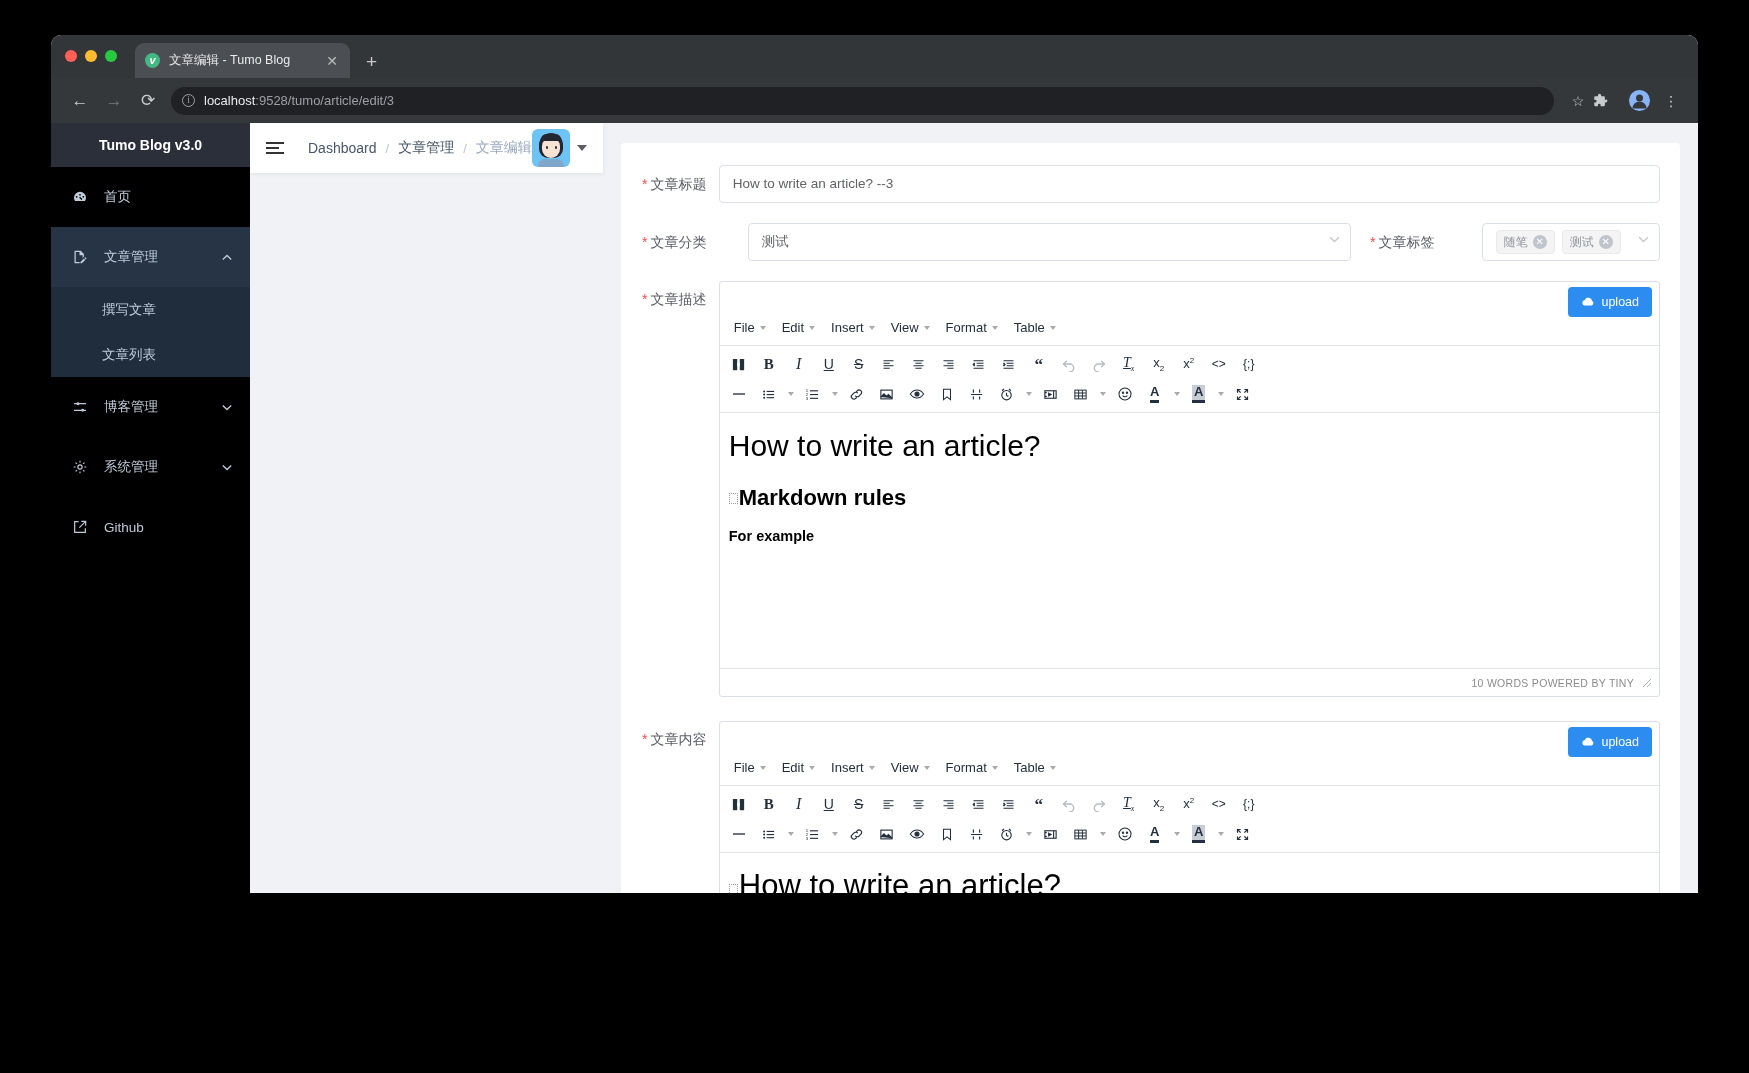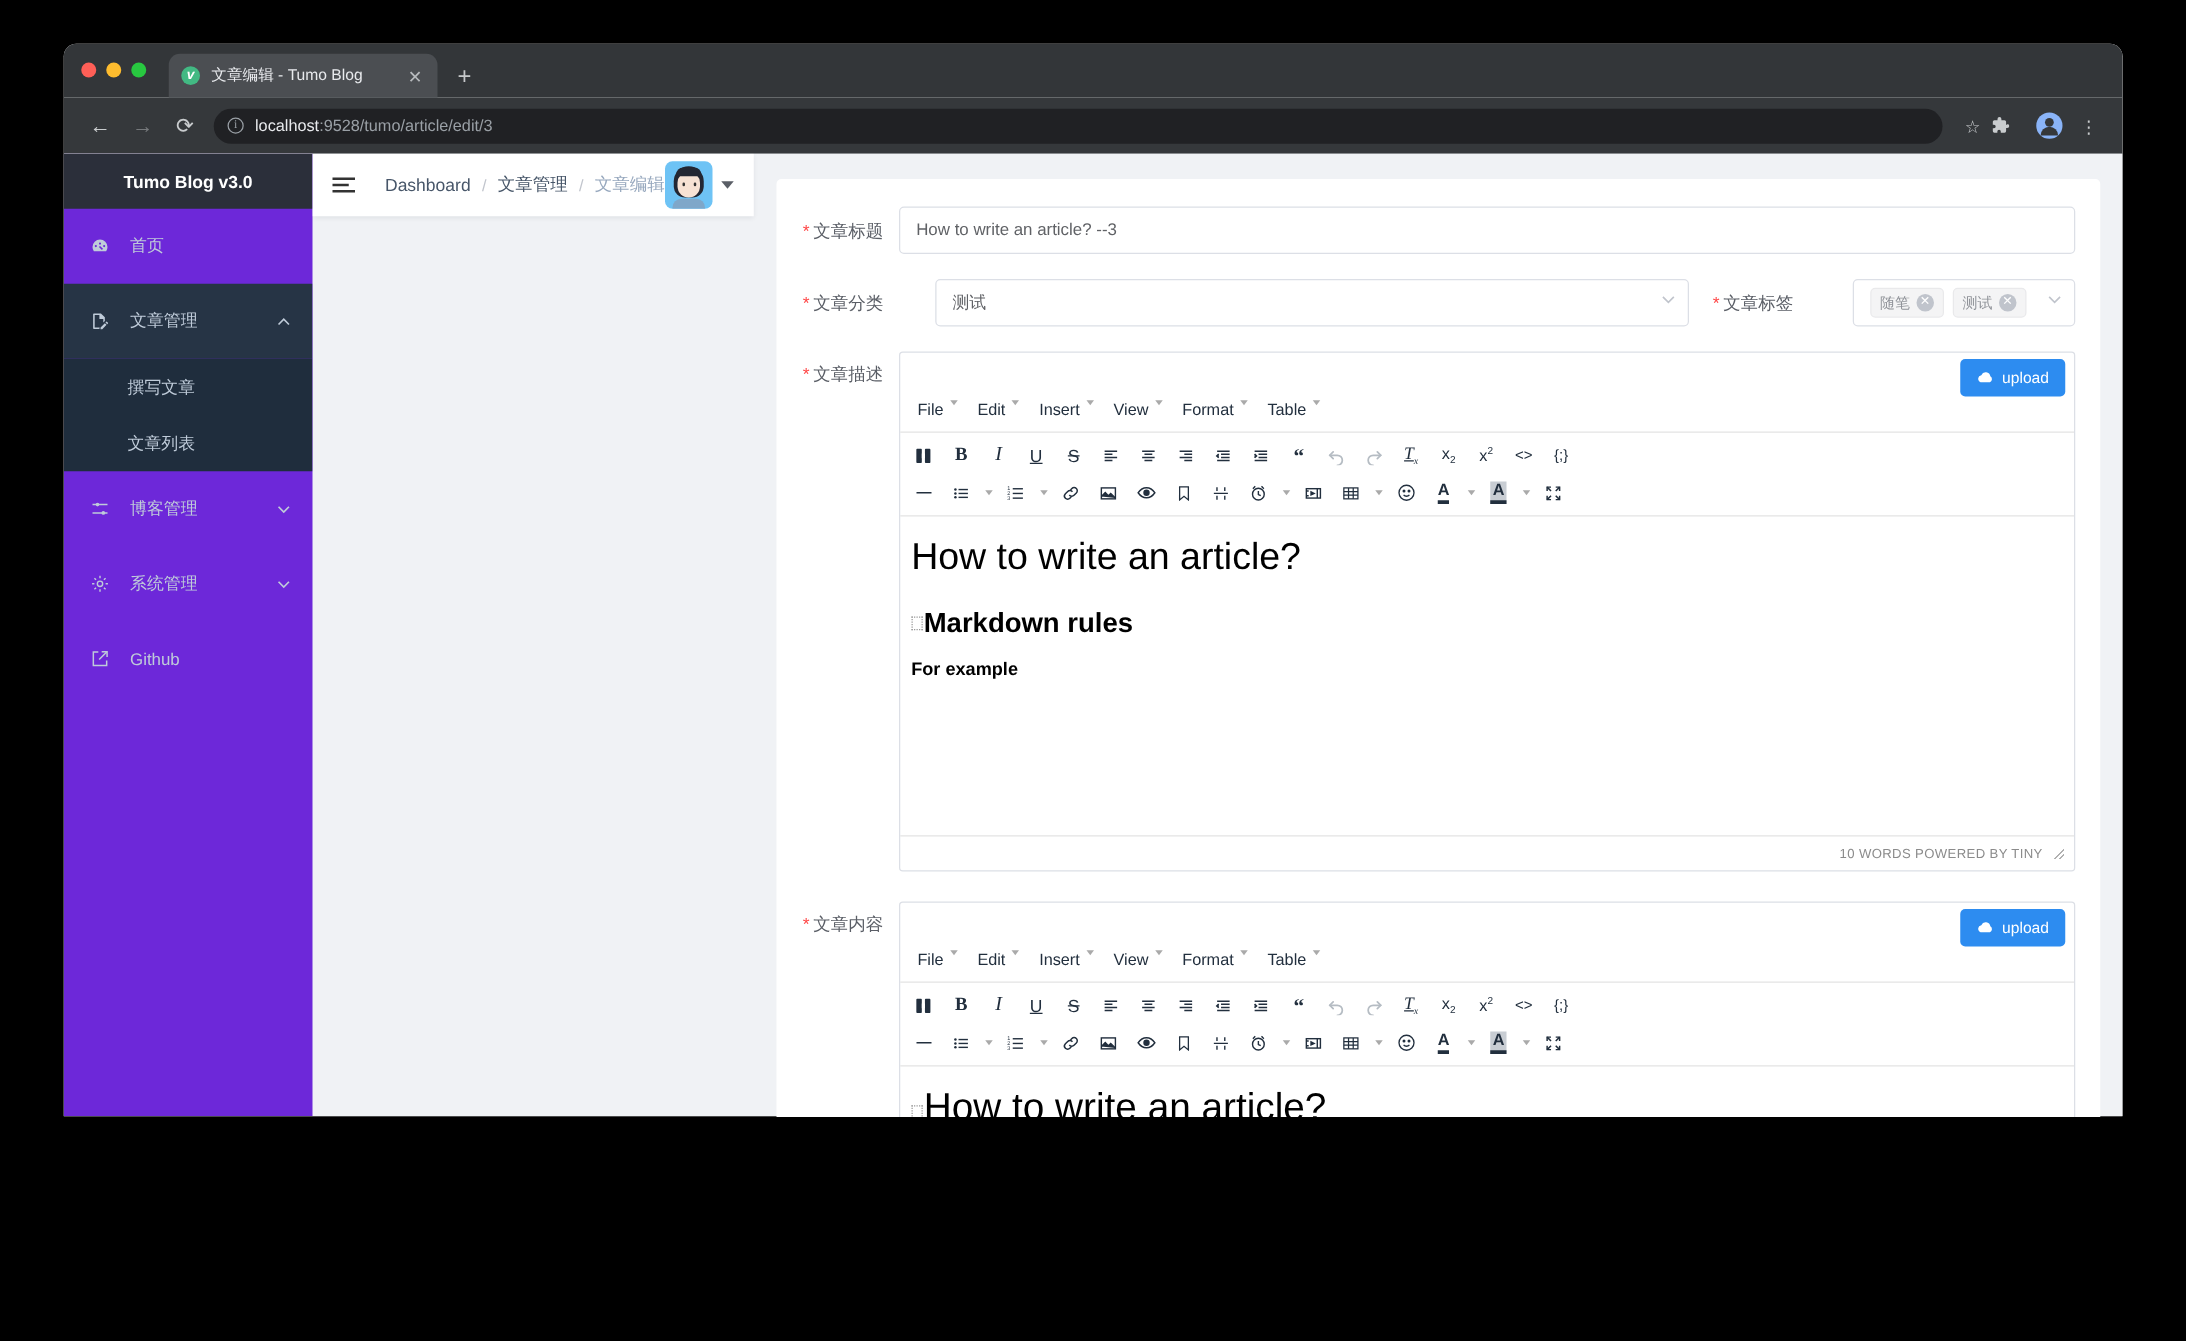"Tumo Blog v3.0" .sidebar { background: #6d28d9 -> #000000 }
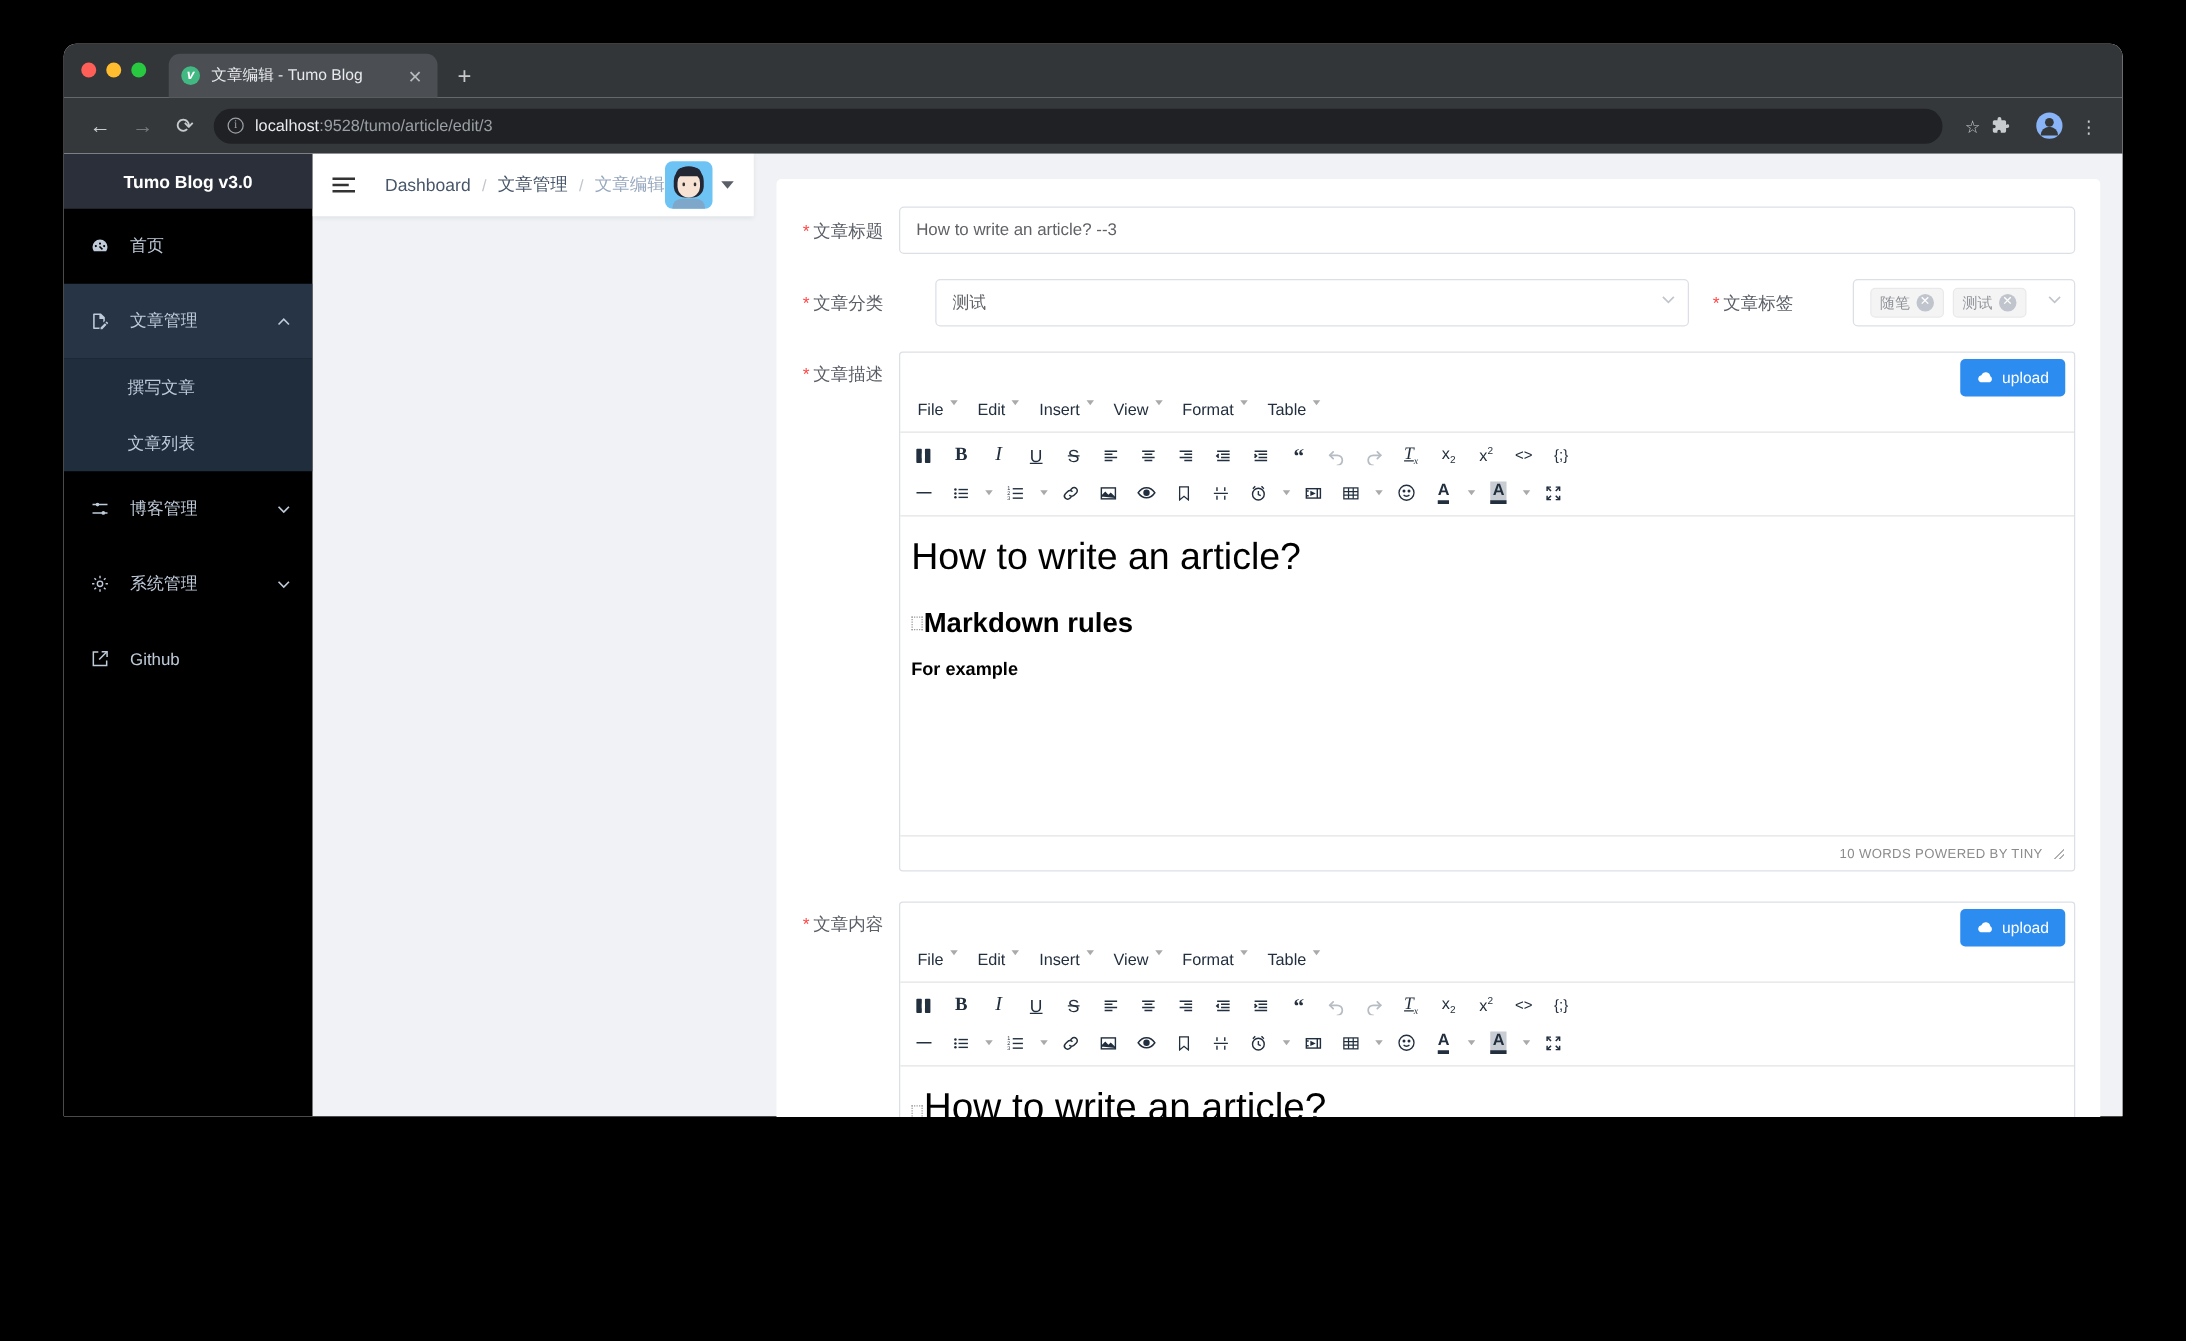"File" .ed-menu { align-items: flex-start -> center }
